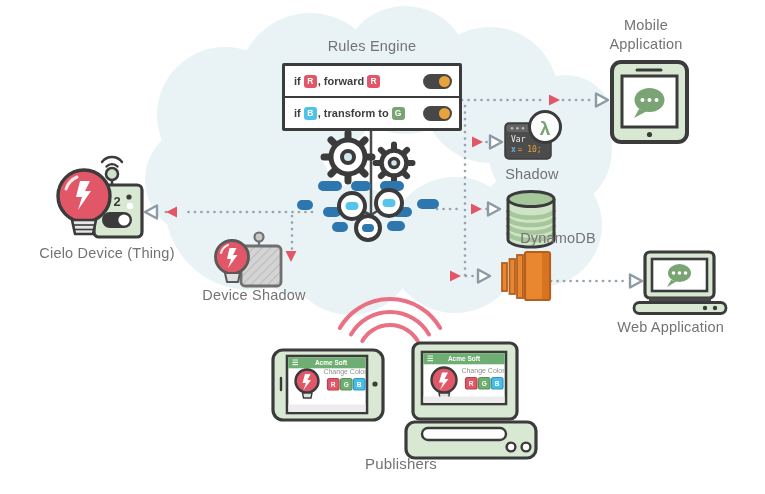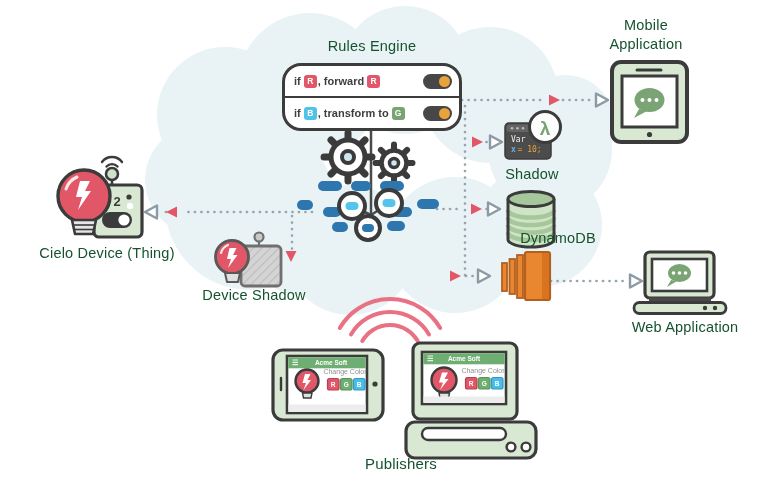"Mobile Application" .lbl { color: #14532d -> #737373 }
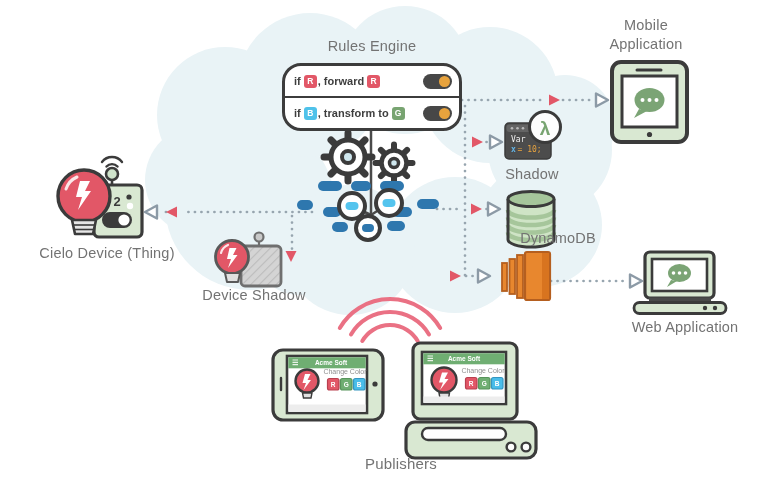"if" .rules-box { border-radius: 19px -> 2px }
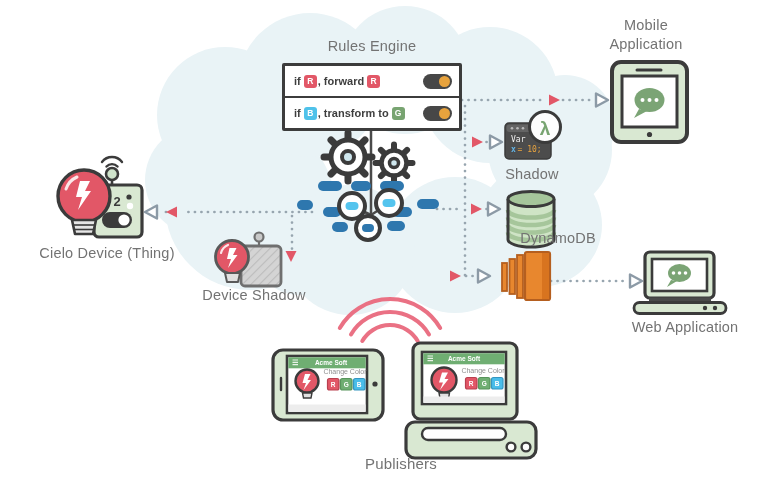"Web Application" div.lbl { left: 626px -> 606px; text-align: none -> right }
